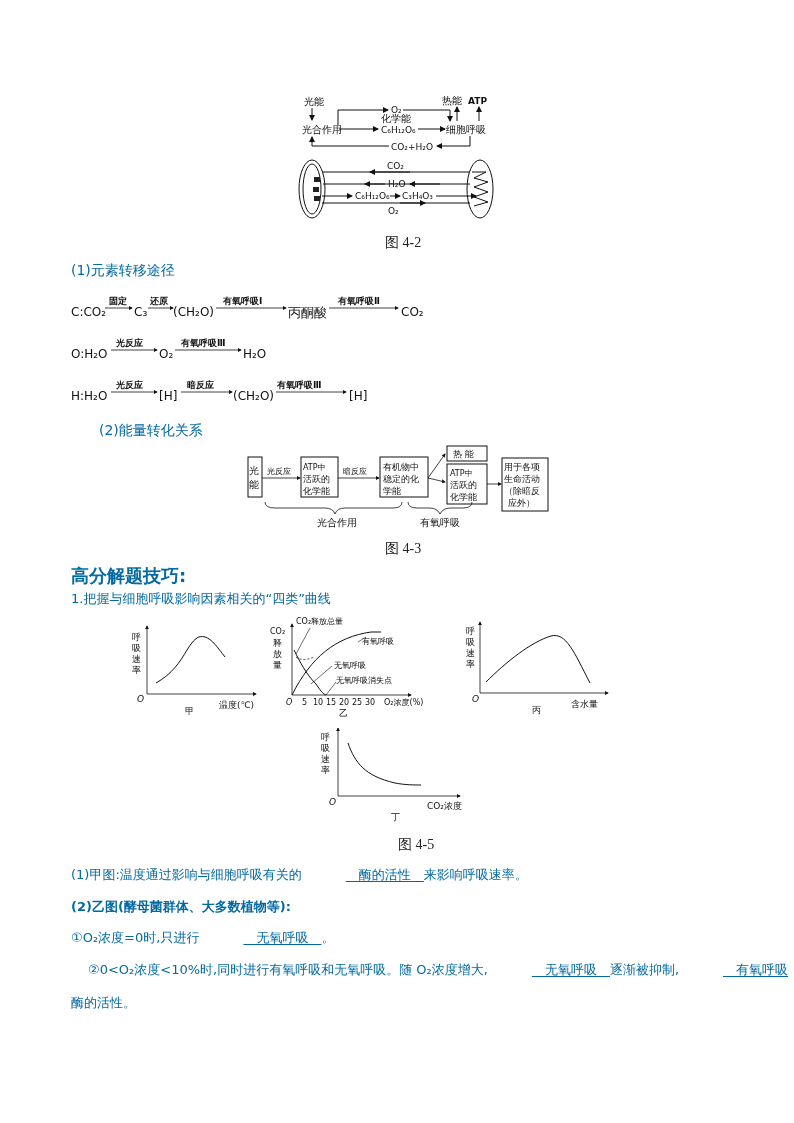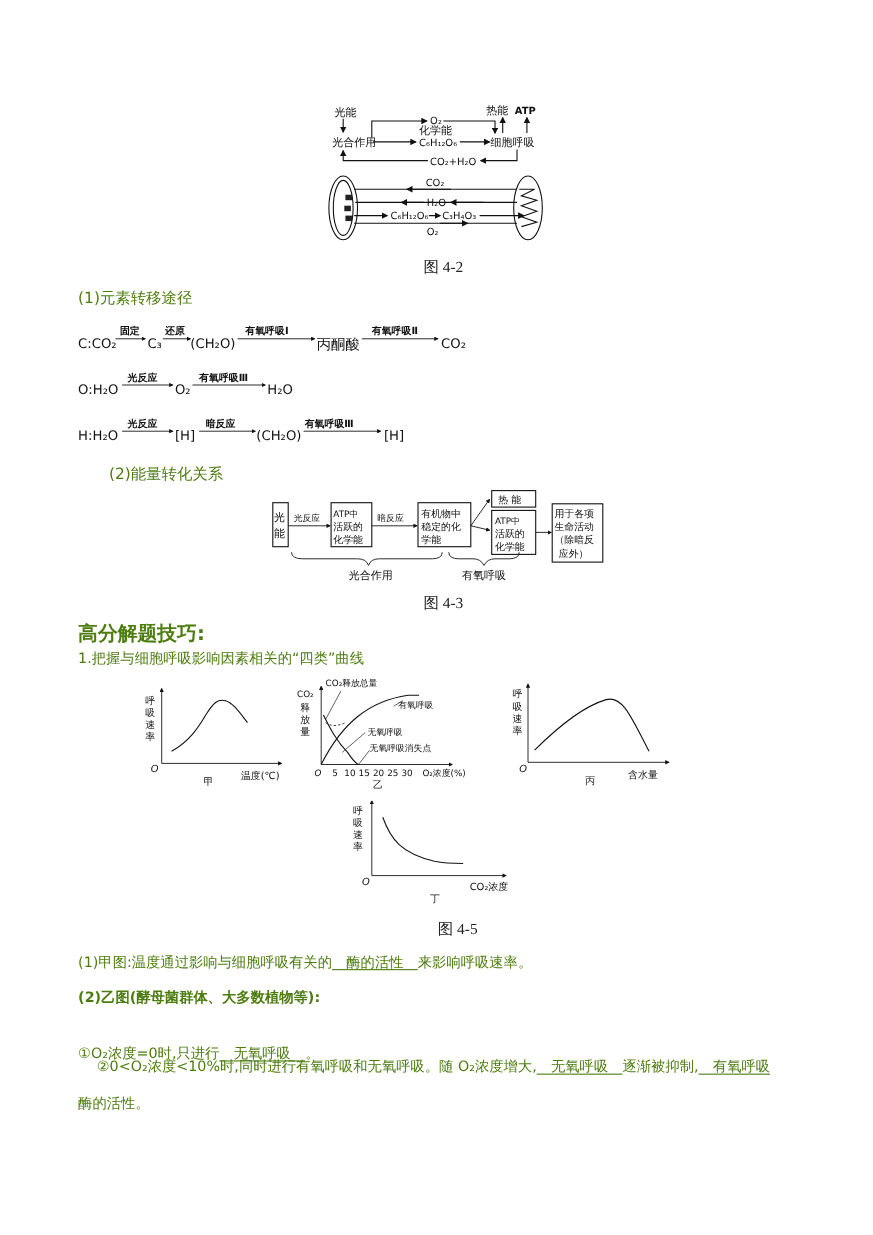"(1)元素转移途径" .t { color: #4d7c0f -> #0369a1 }
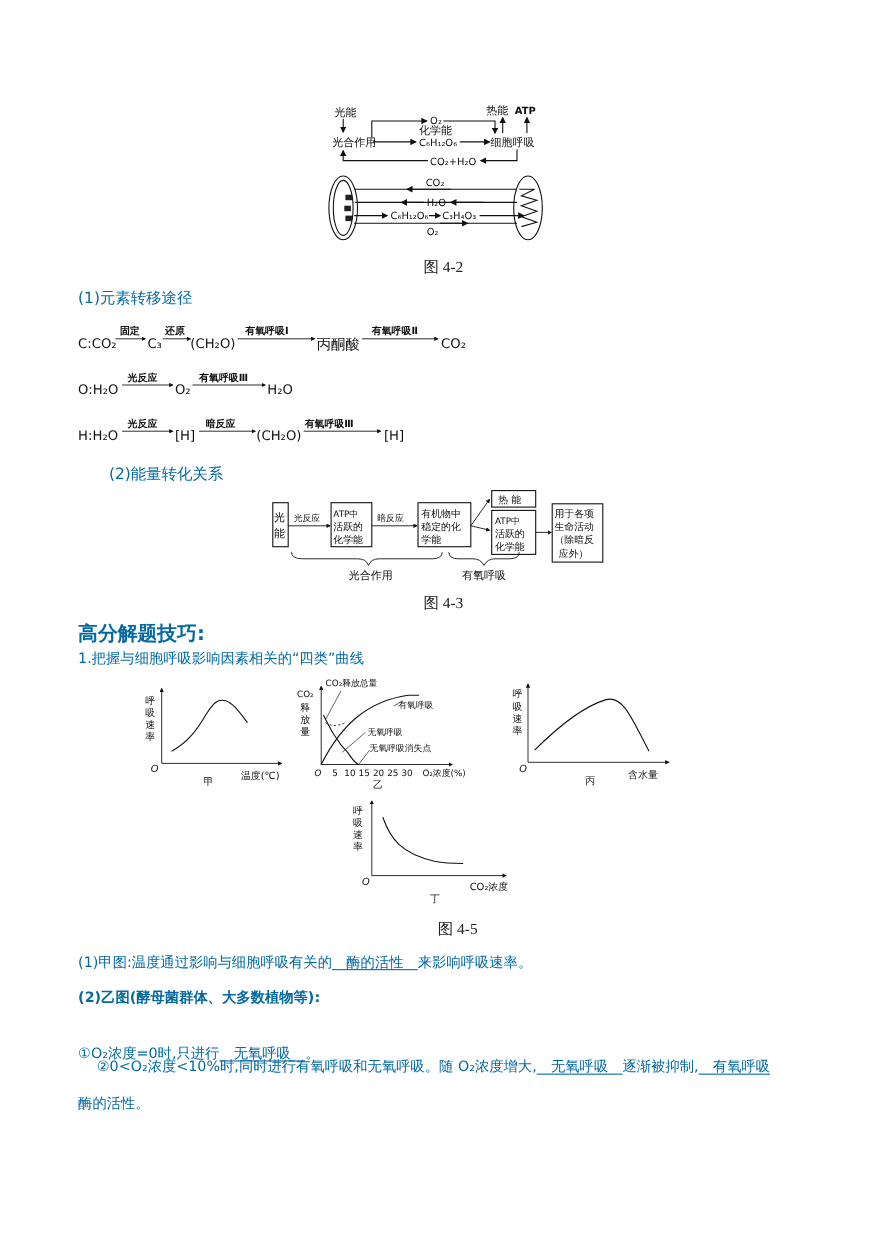"酶的活性" .ul { padding-left: none -> 44px }
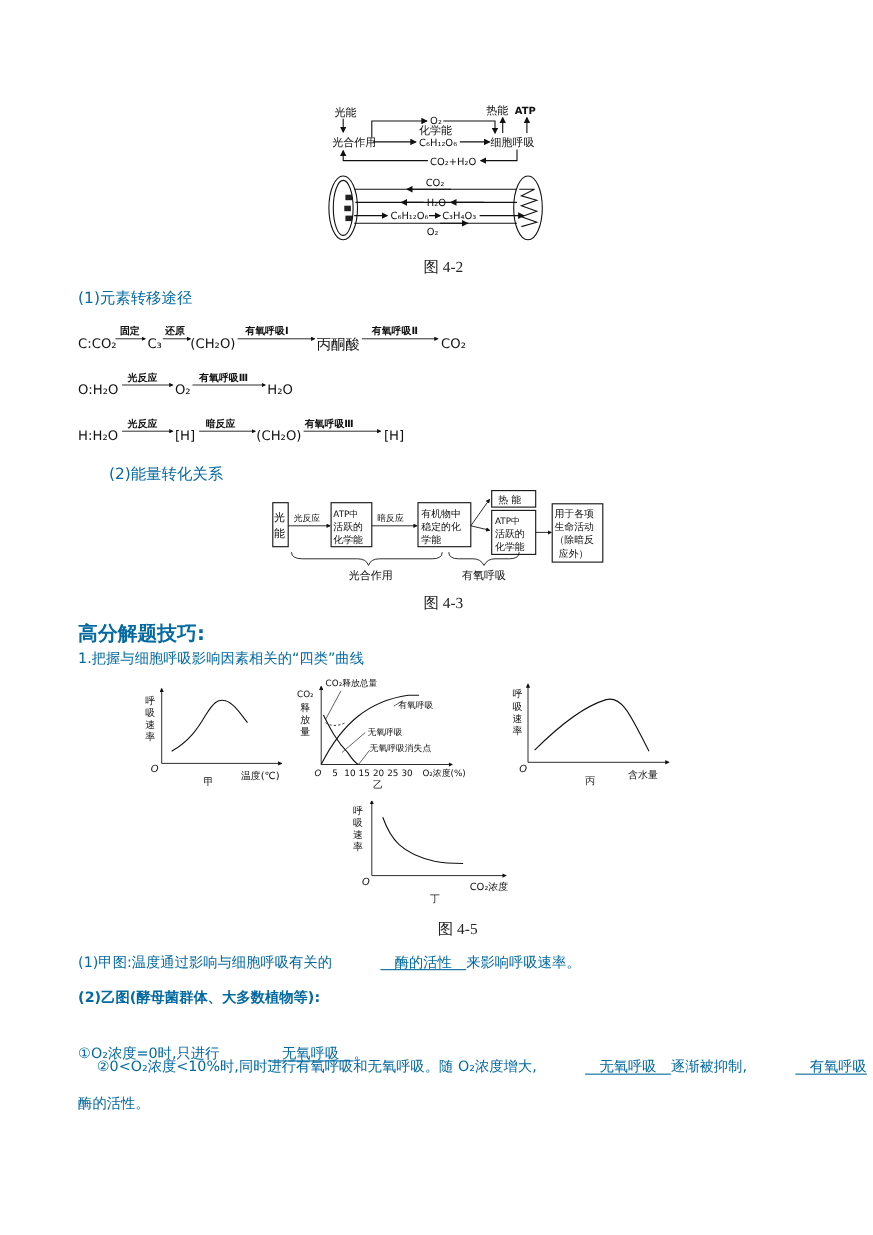"①O₂浓度=0时,只进行 无氧呼吸 。" div.abs { margin-top: 20px -> none }
